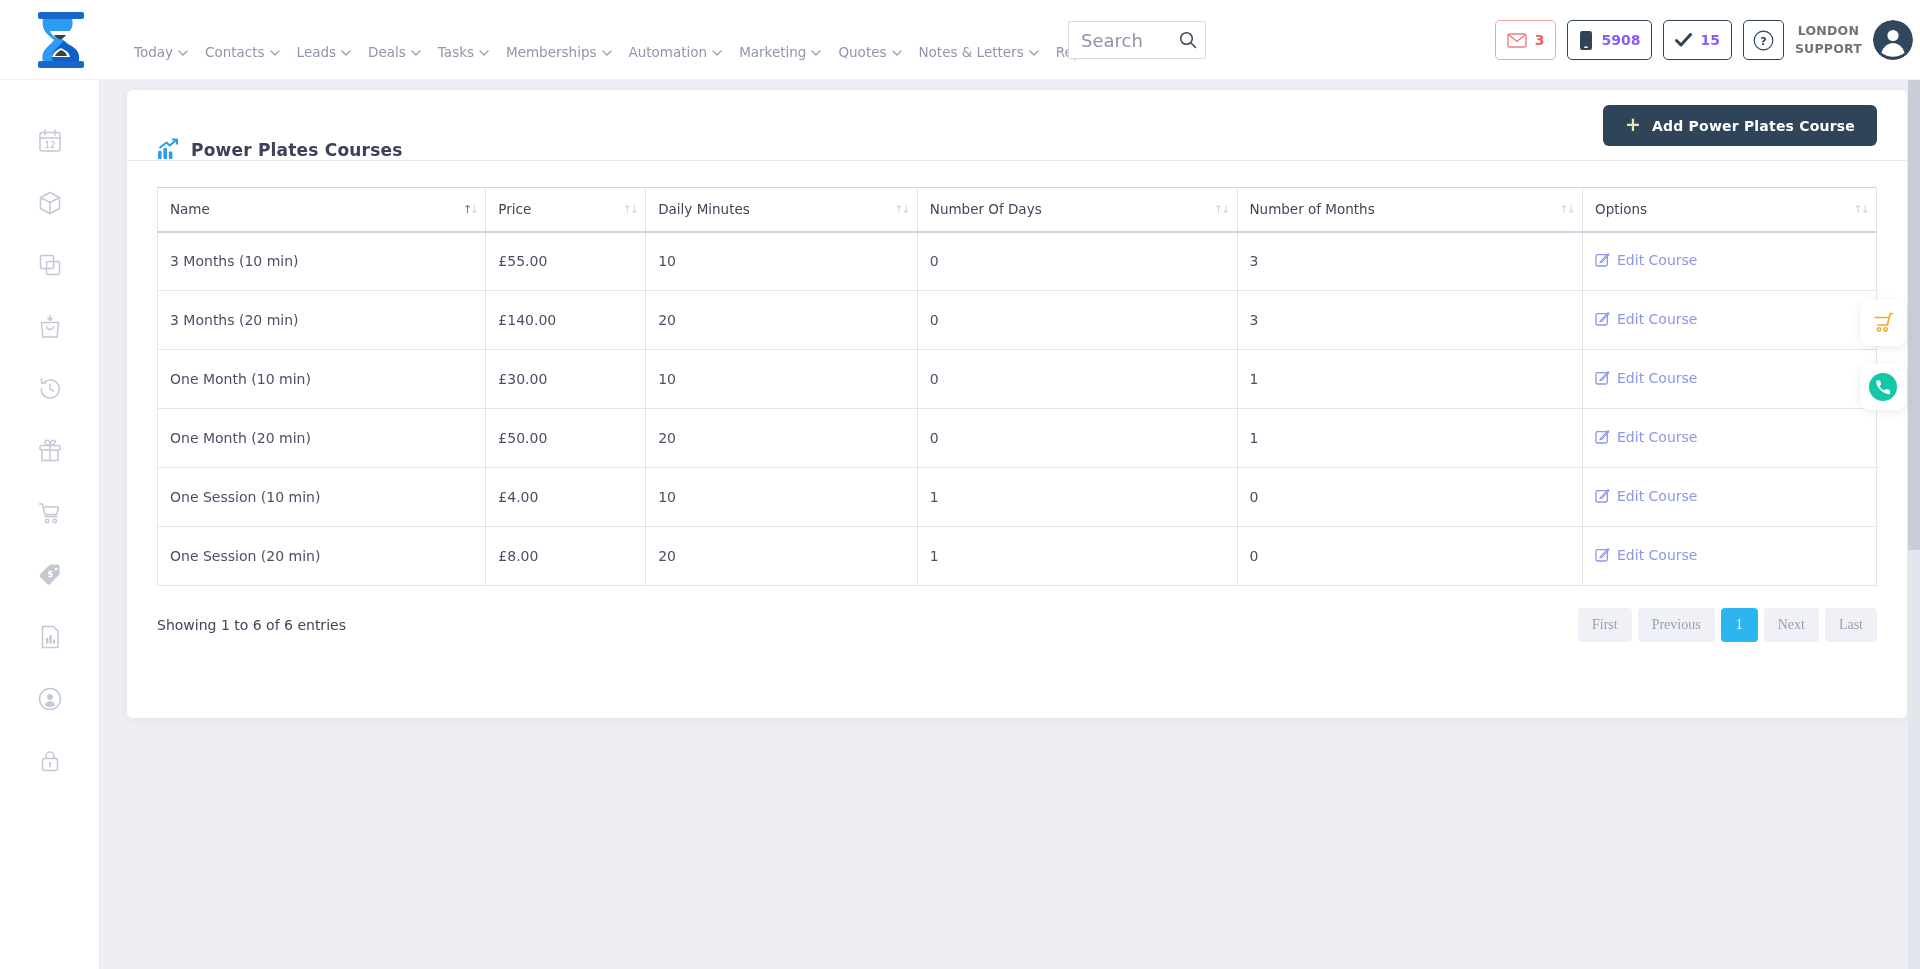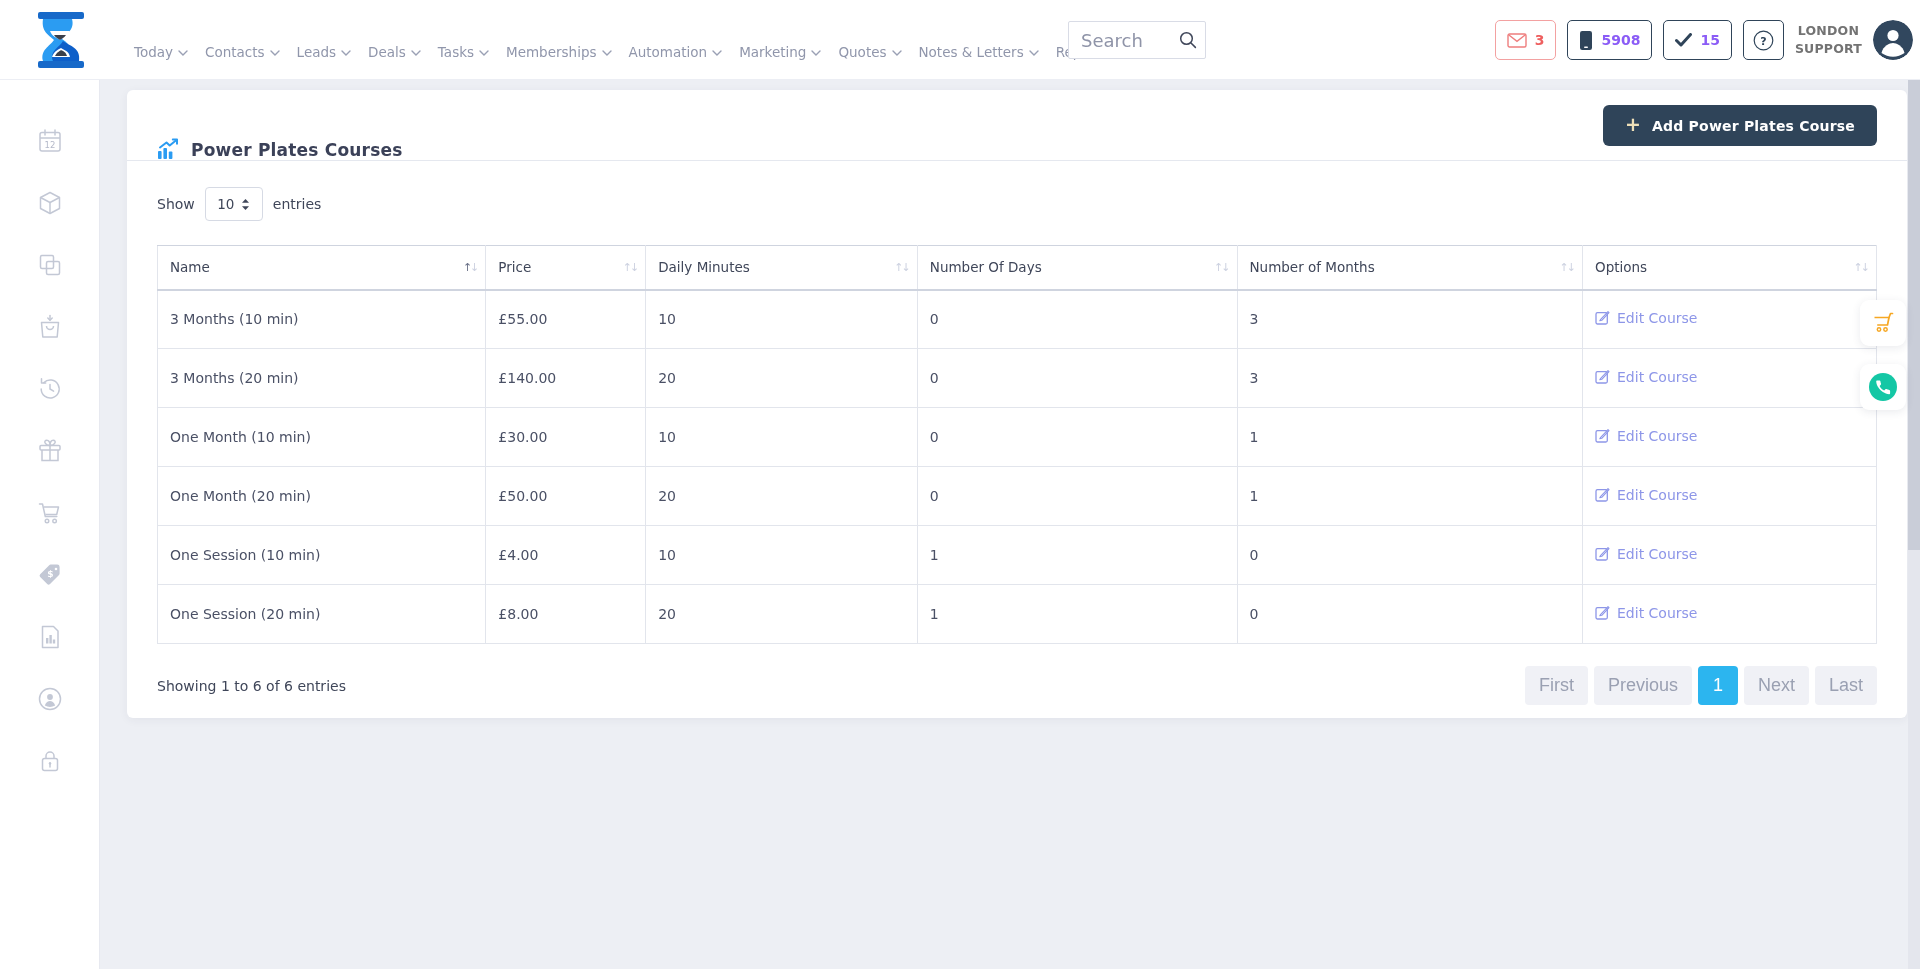"Show" div.length-row { html: <div> <span>Show</span> <div> <span>10</span> <svg> <path></path> <path></path> </svg> </div> <span>entries</span> </div> -> none }
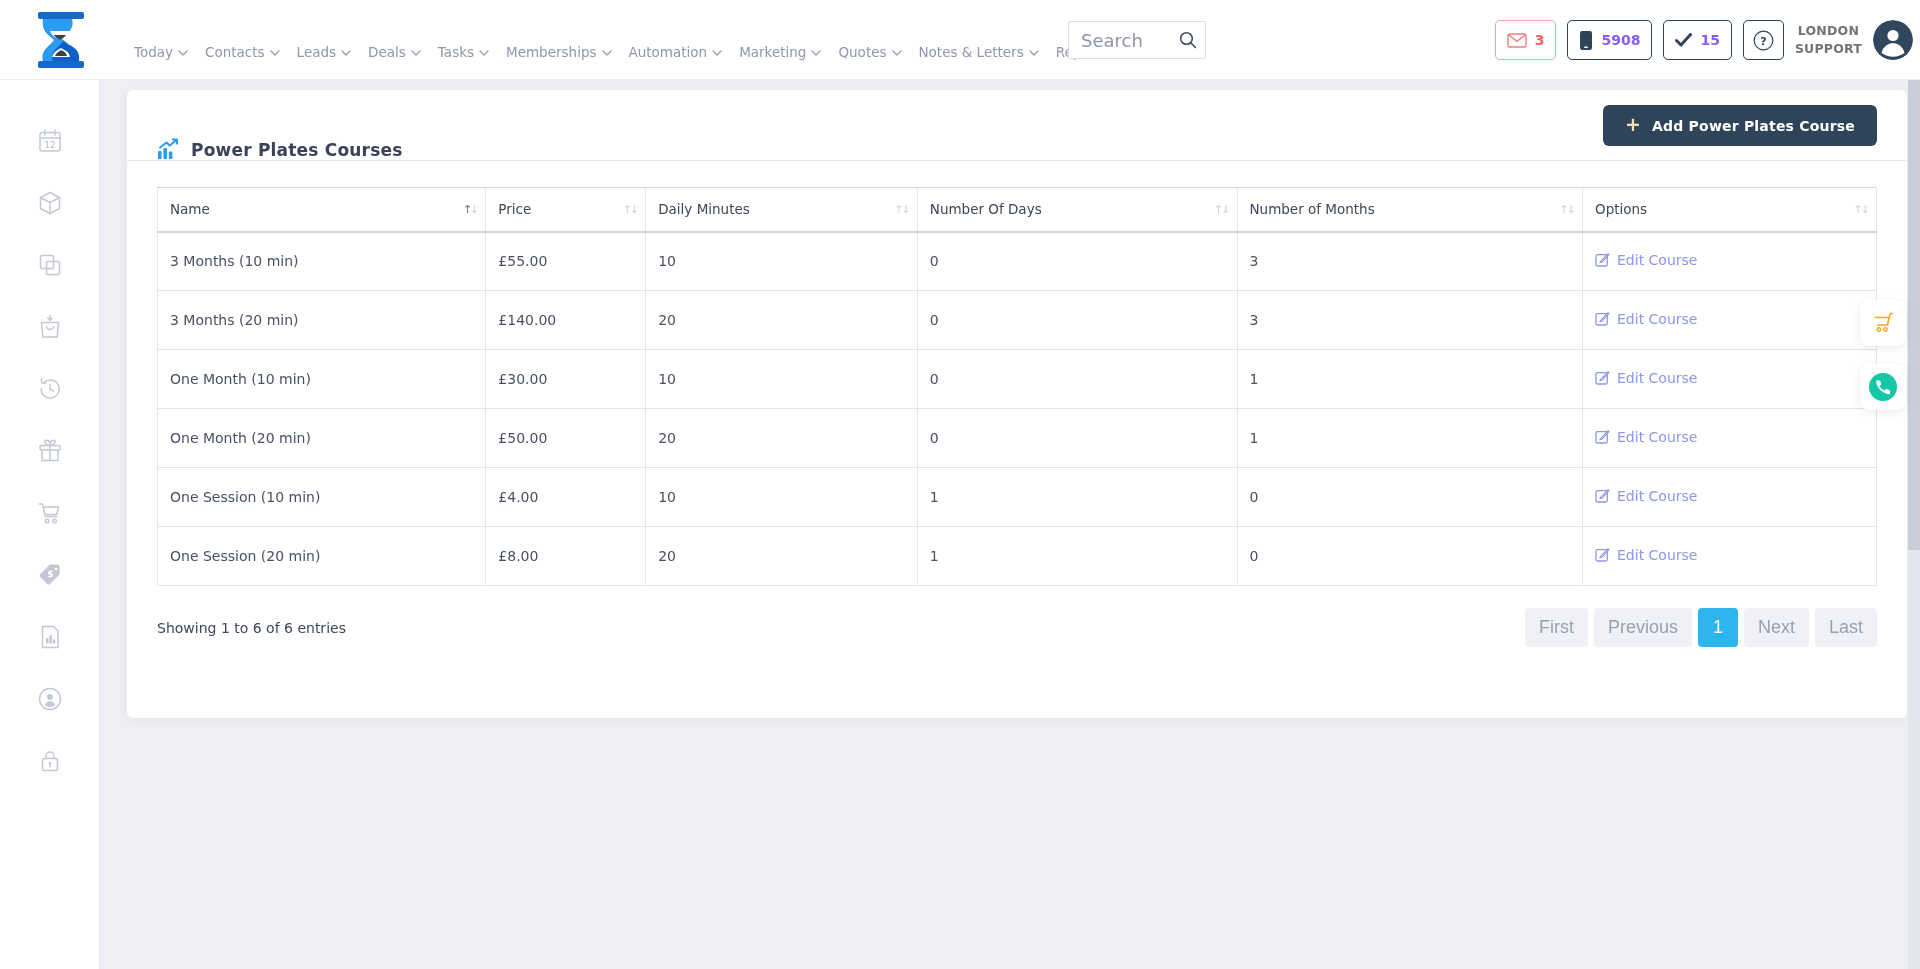"First" .page-btn { font-family: Liberation Sans, sans-serif -> Liberation Serif, serif; font-size: 18px -> 14px }
